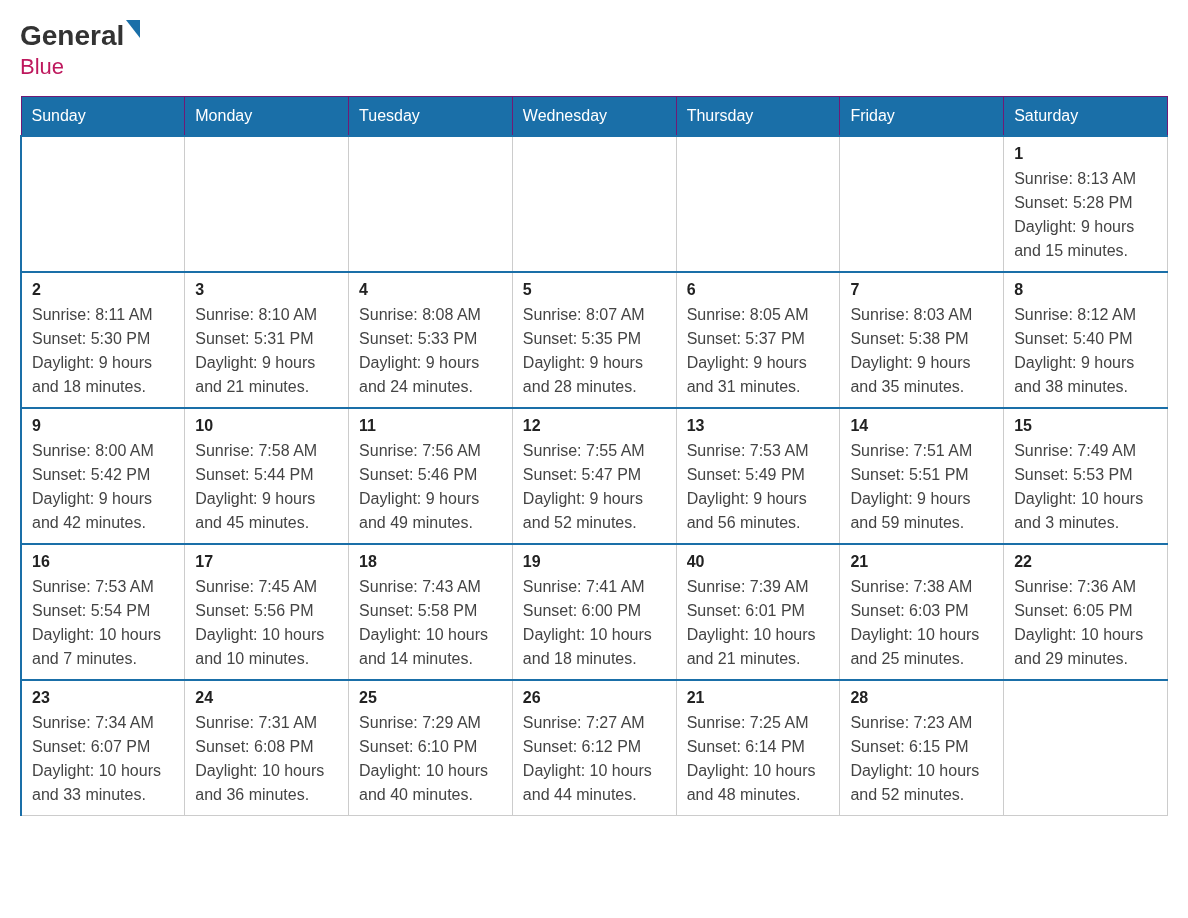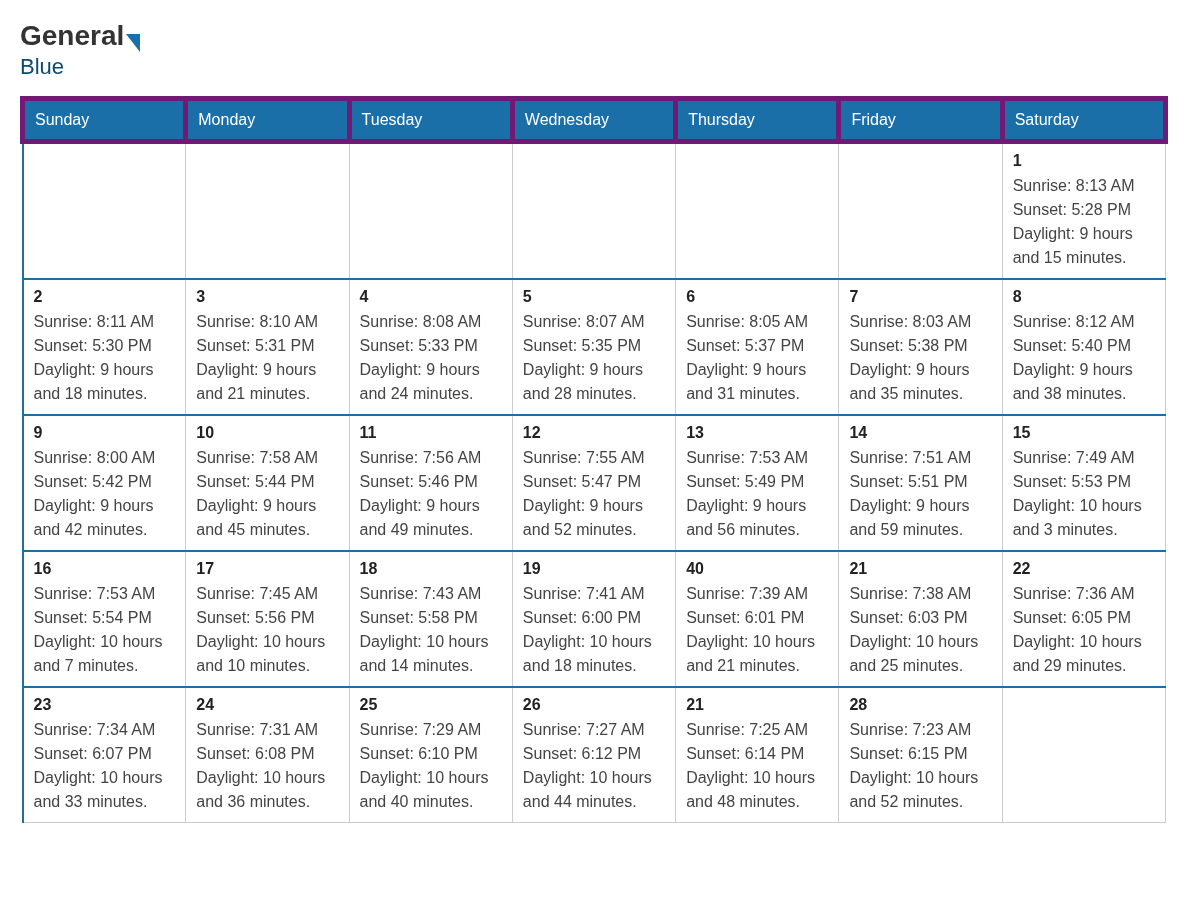"General" .logo-text { align-items: flex-end -> flex-start }
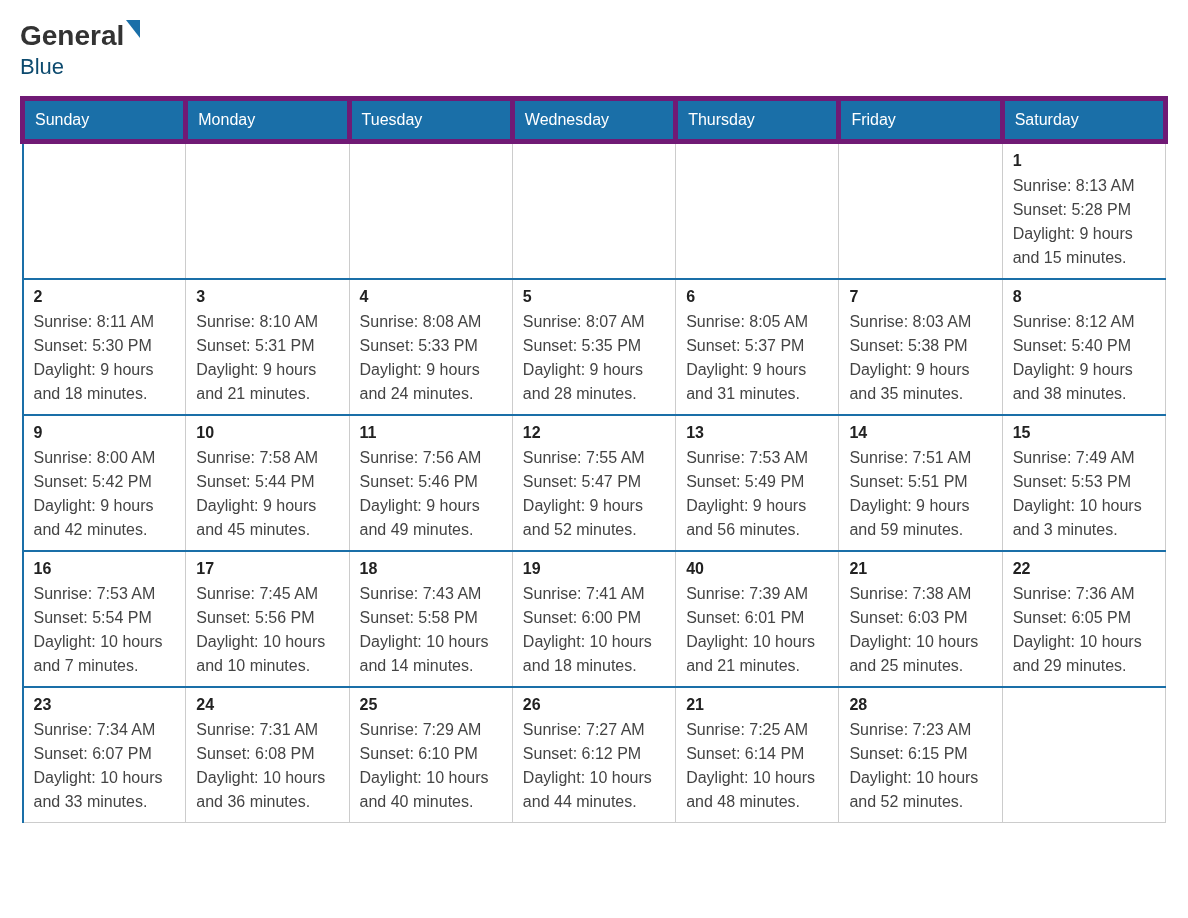"Blue" .logo-blue { color: #0c4a6e -> #be185d }
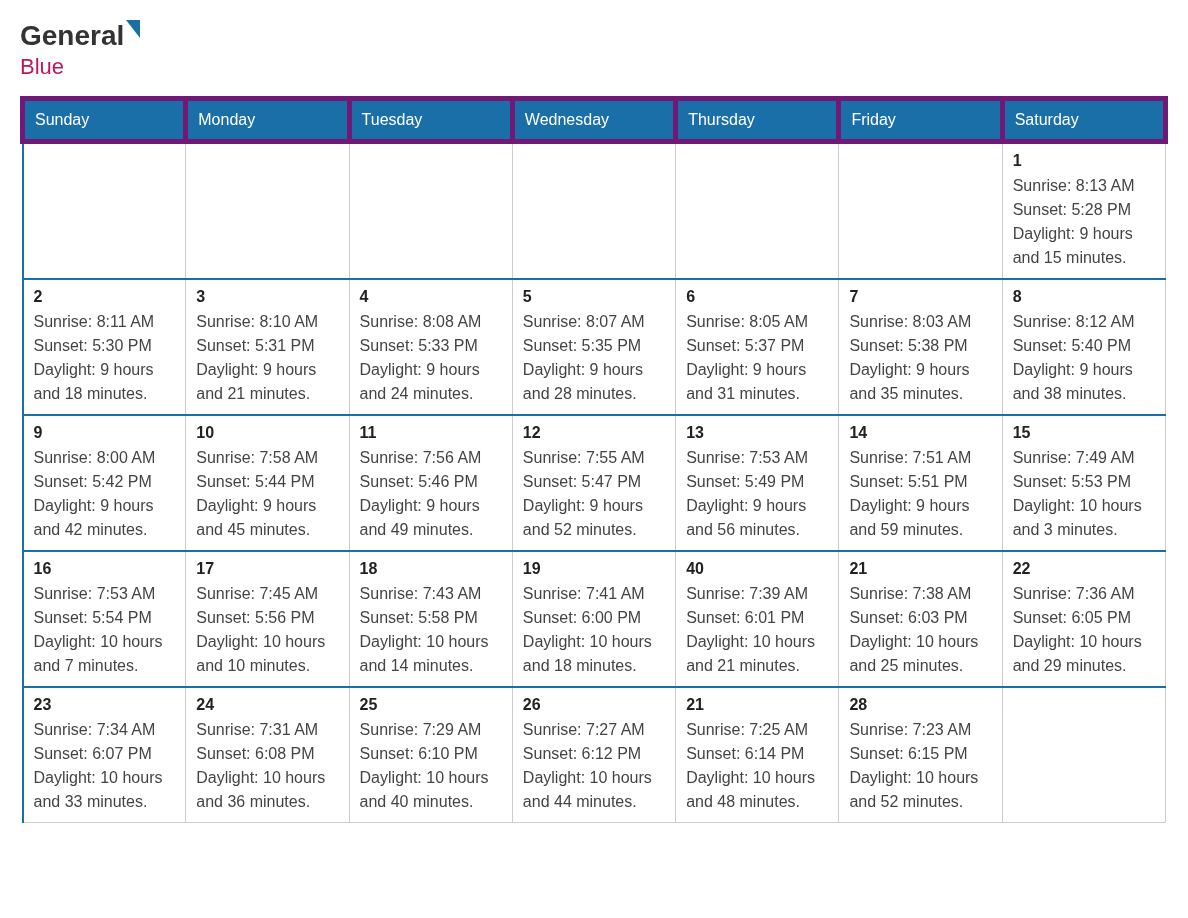"Sunday" .calendar th { border: 5px solid #701a75 -> 1px solid #701a75 }
